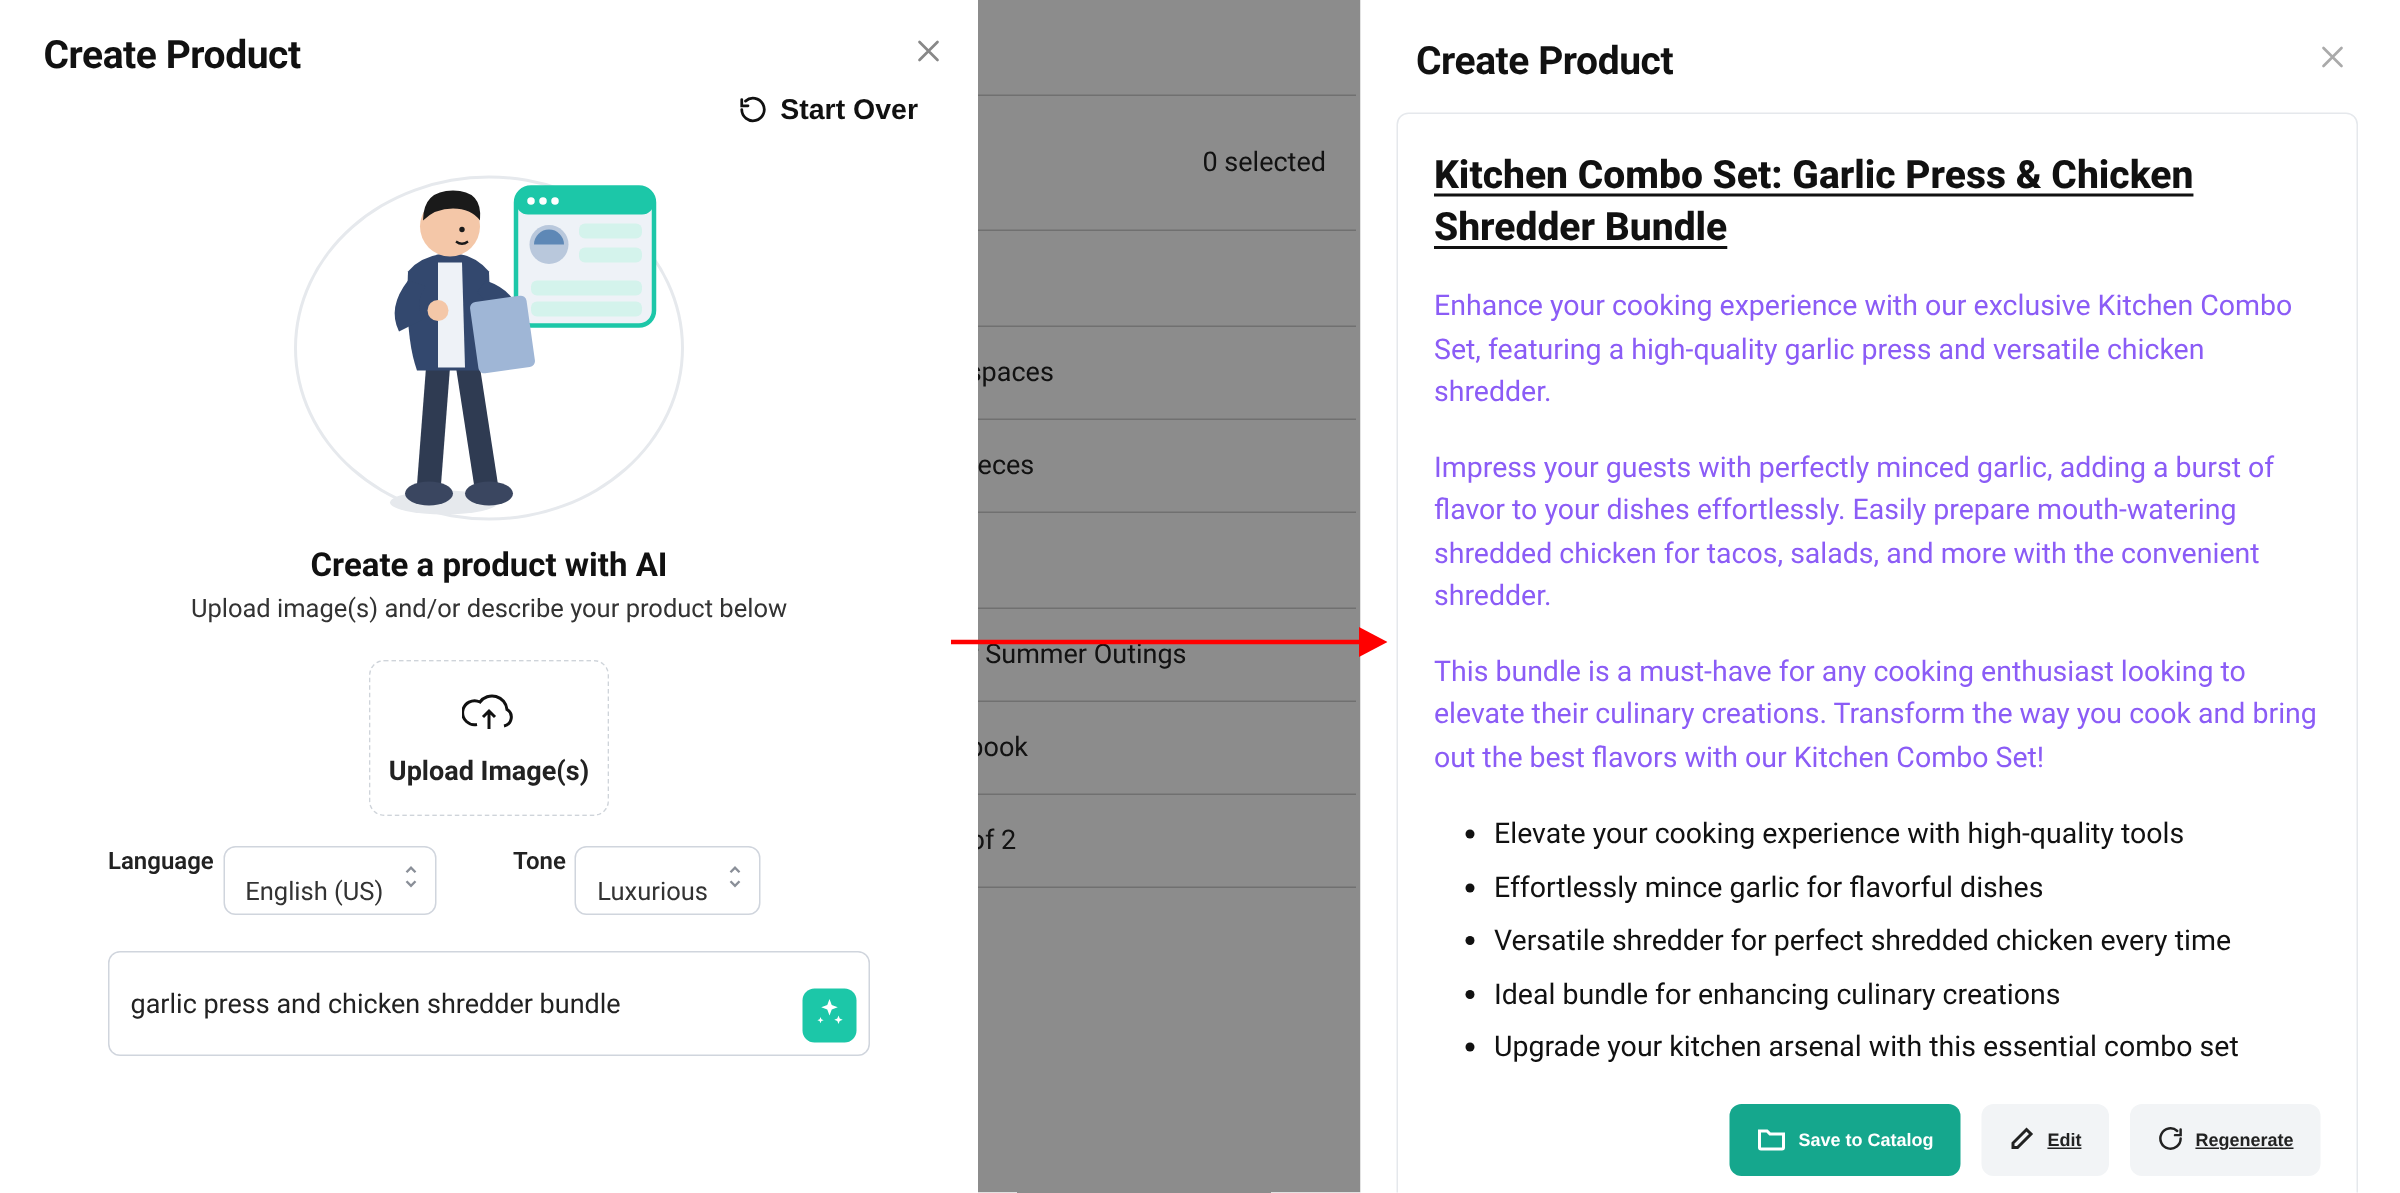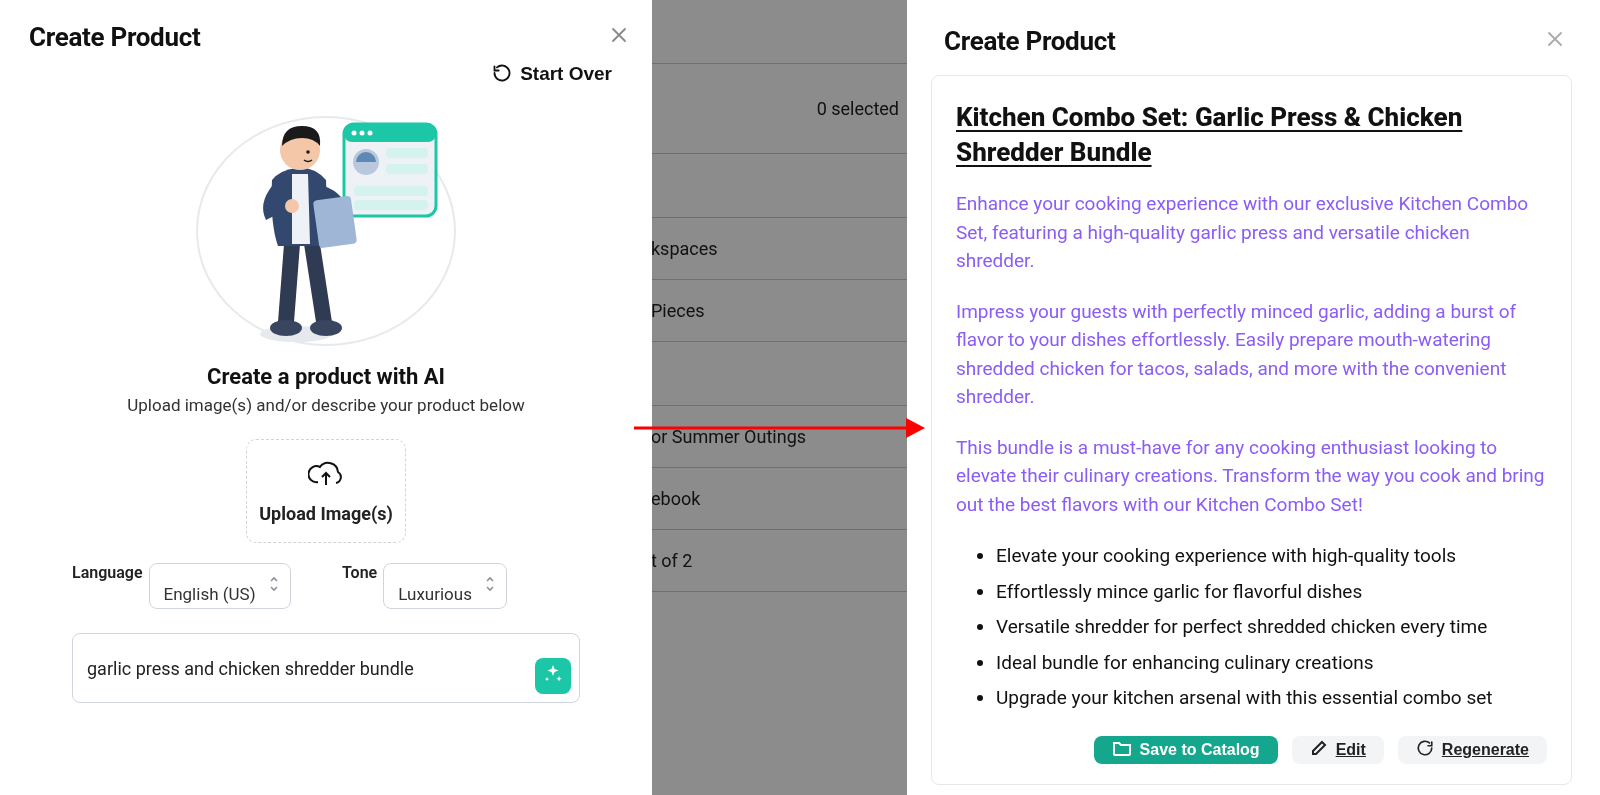"0 selected" .middle-content { left: 639px -> 624px }
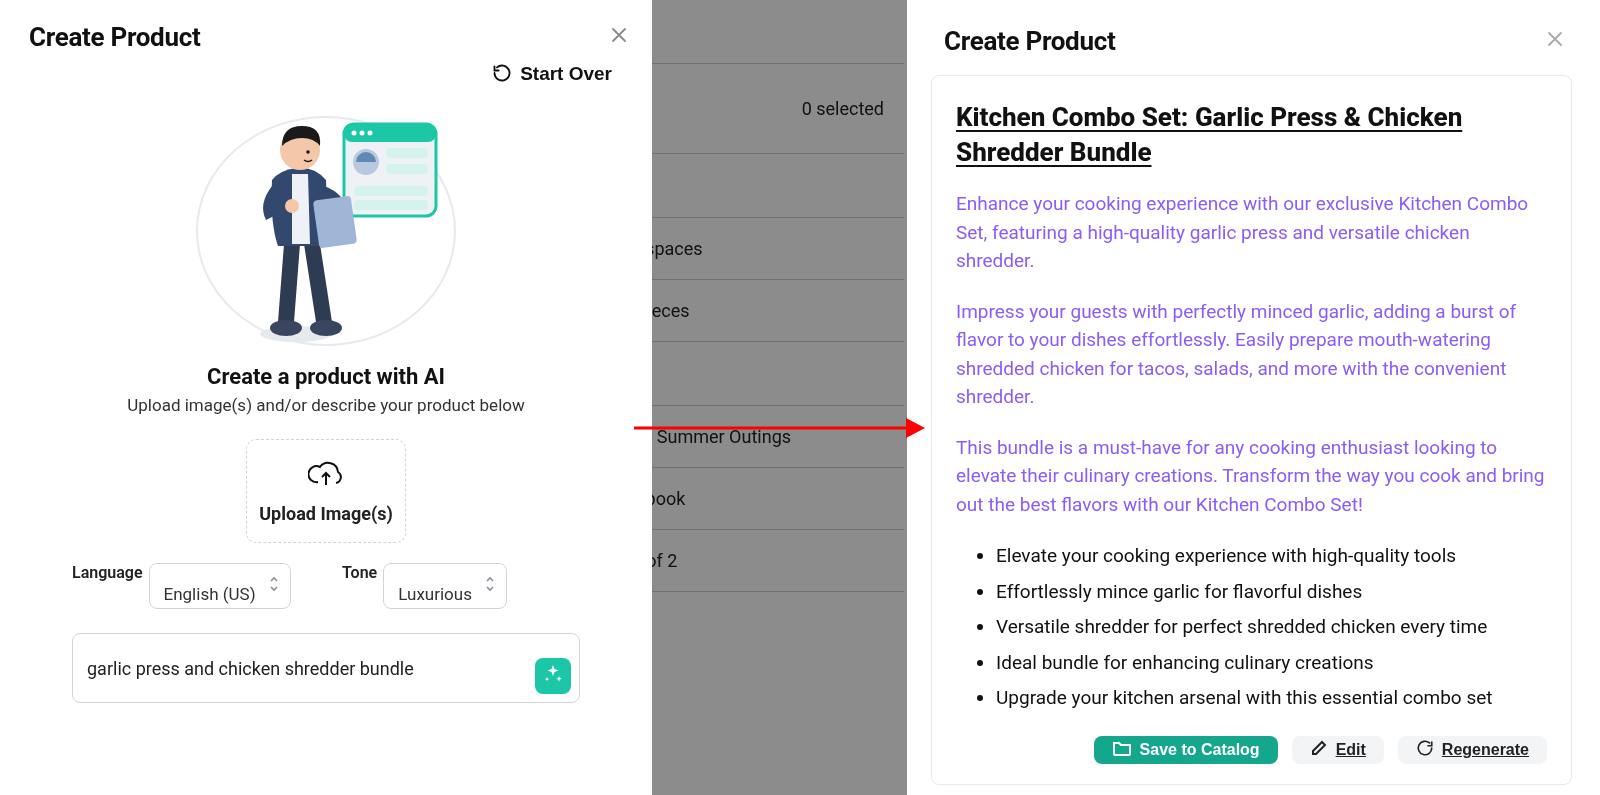"Save to Catalog" .btn { font-size: 16px -> 12px; height: 28px -> 48px }
